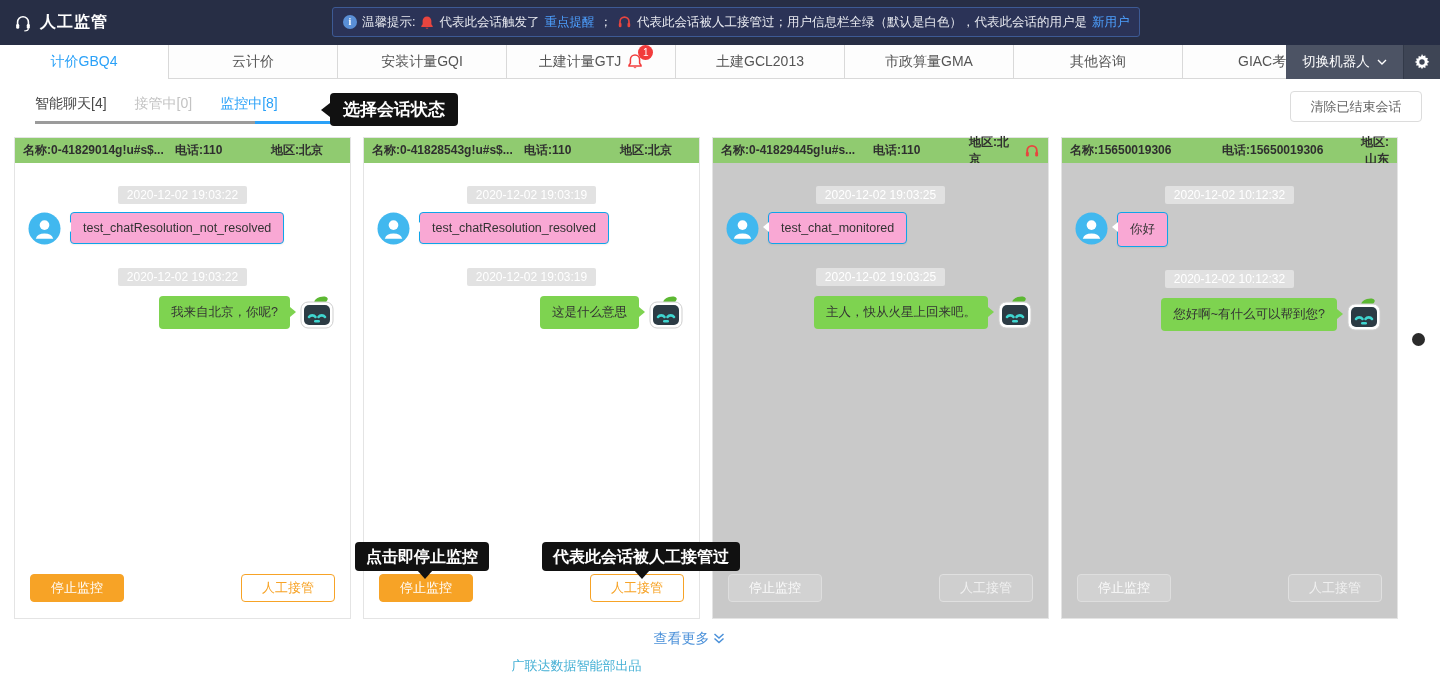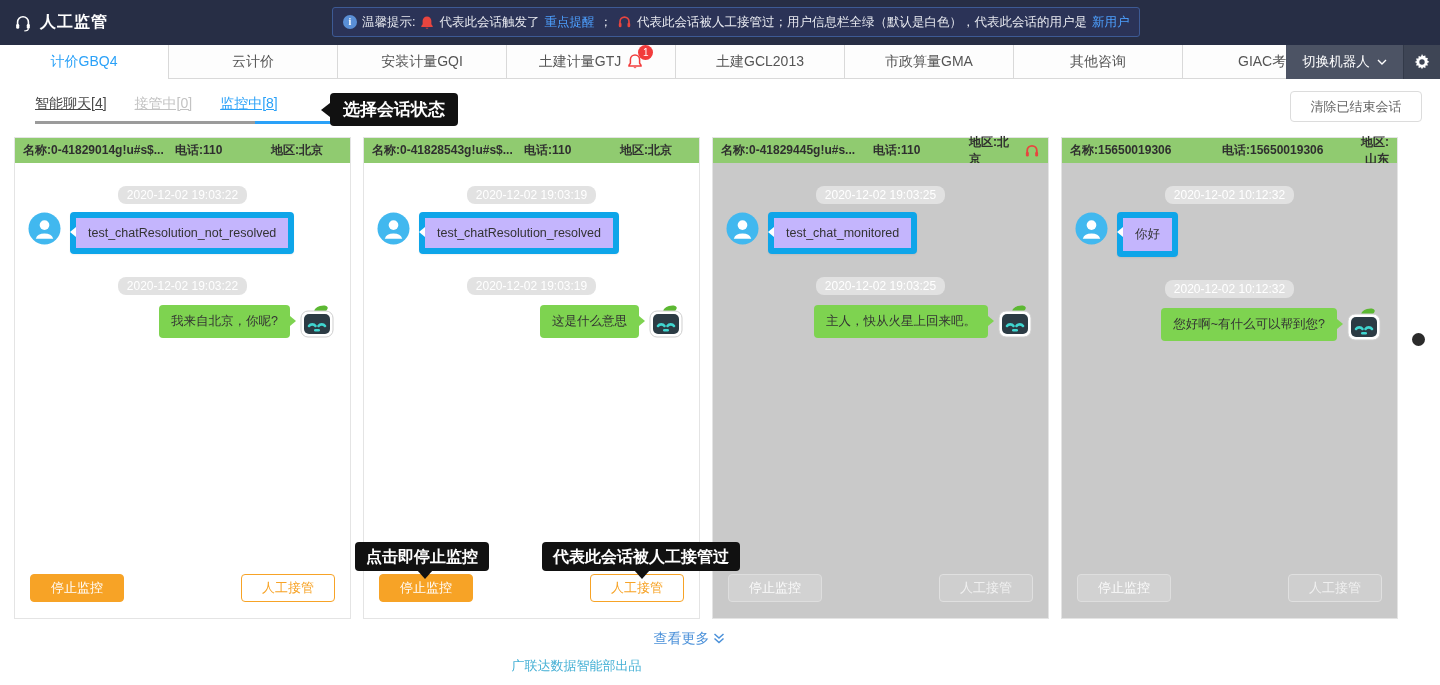"智能聊天[4]" .session-tab { text-decoration: underline -> none }
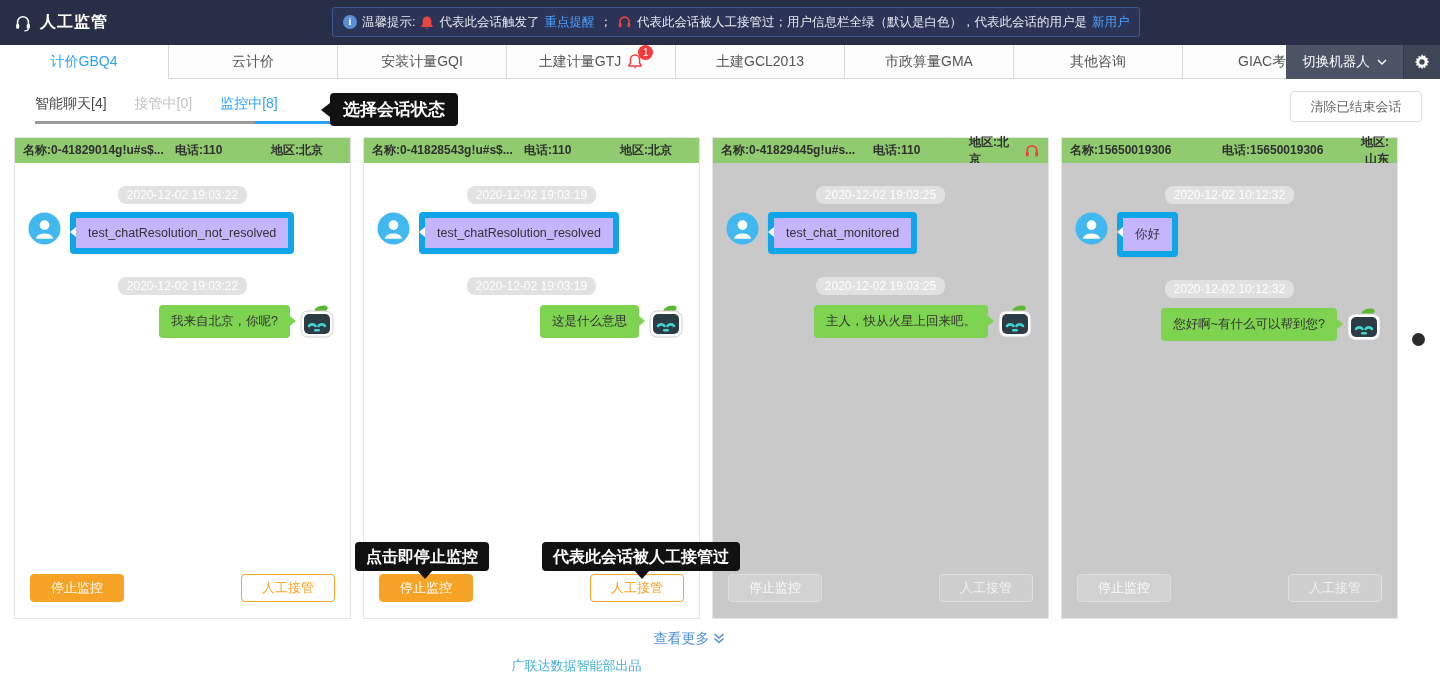"2020-12-02 19:03:22" .ts { border-radius: 8px -> 2px }
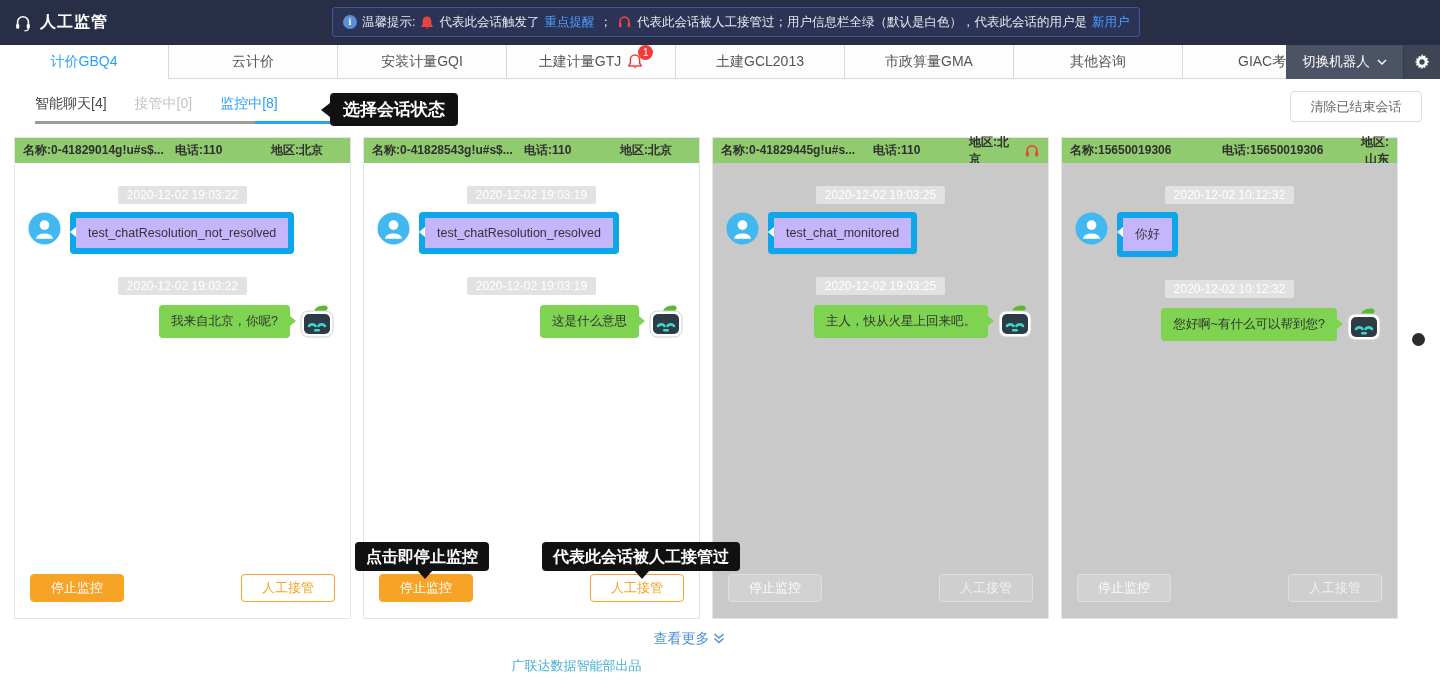"test_chatResolution_not_resolved" .bubble.white { background: #c4b5fd -> #f9a8d4; border: 6px solid #0ea5e9 -> 1px solid #0ea5e9 }
